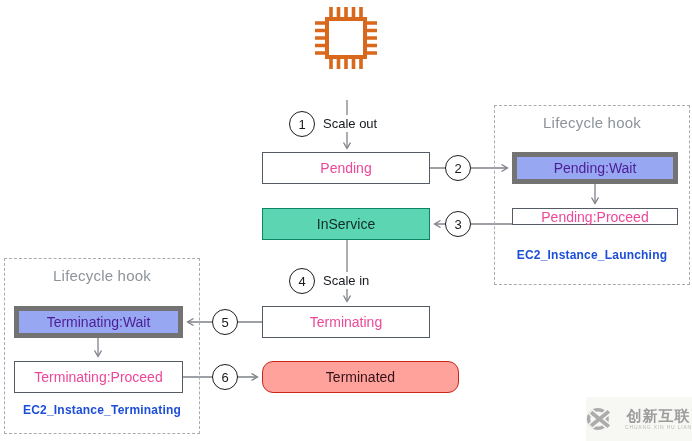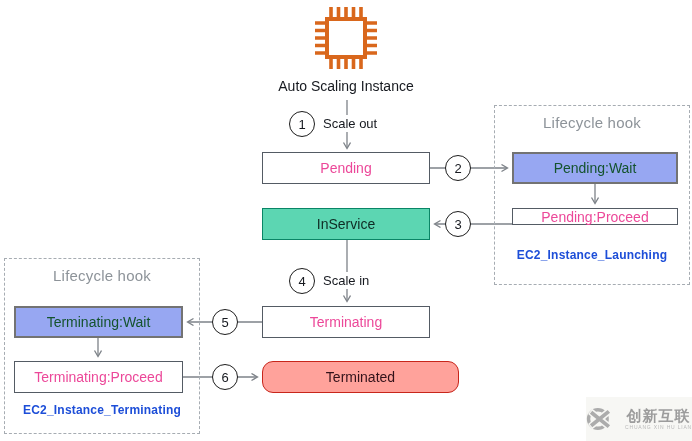"Auto Scaling Instance" div.instance-label { html: <div>Auto Scaling Instance</div> -> none }
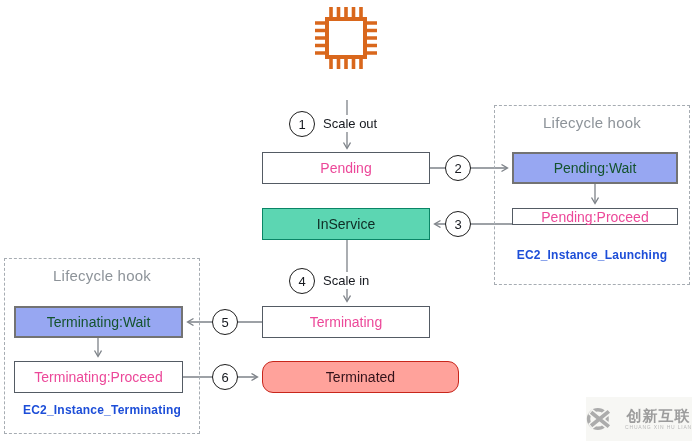"Pending:Wait" .wait { border: 2px solid #737373 -> 5px solid #737373; color: #14532d -> #4c1d95 }
